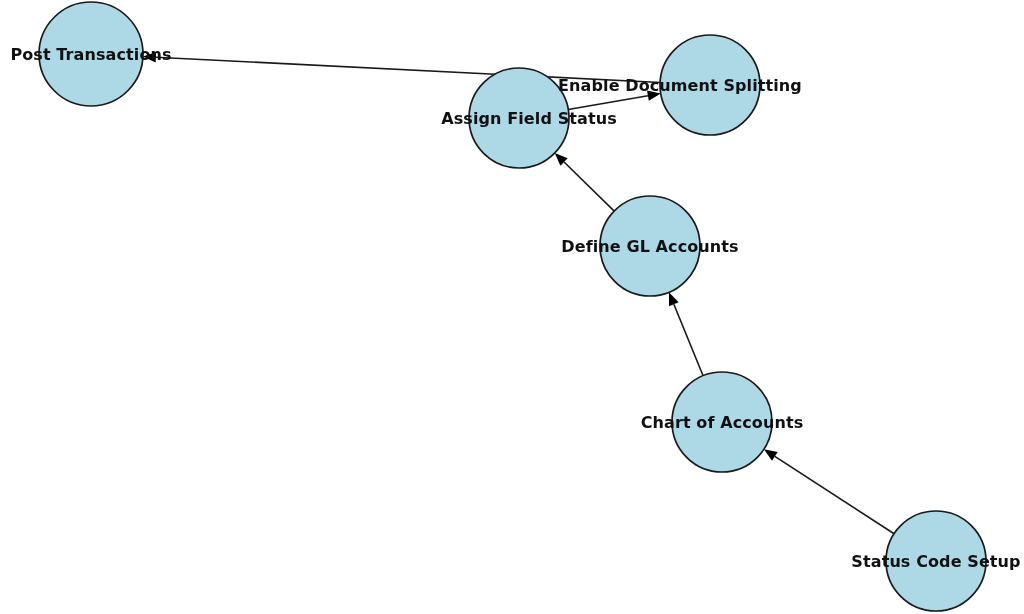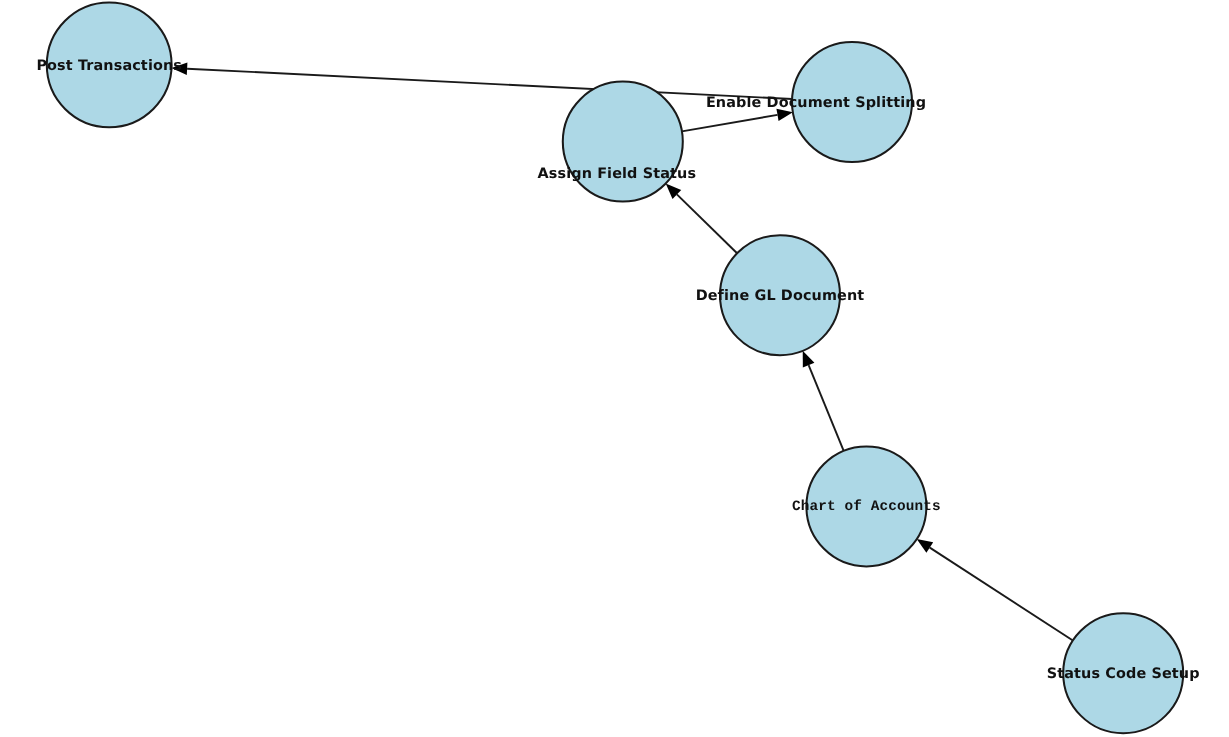"Post Transactions" .node-label { font-size: 12px -> 16px }
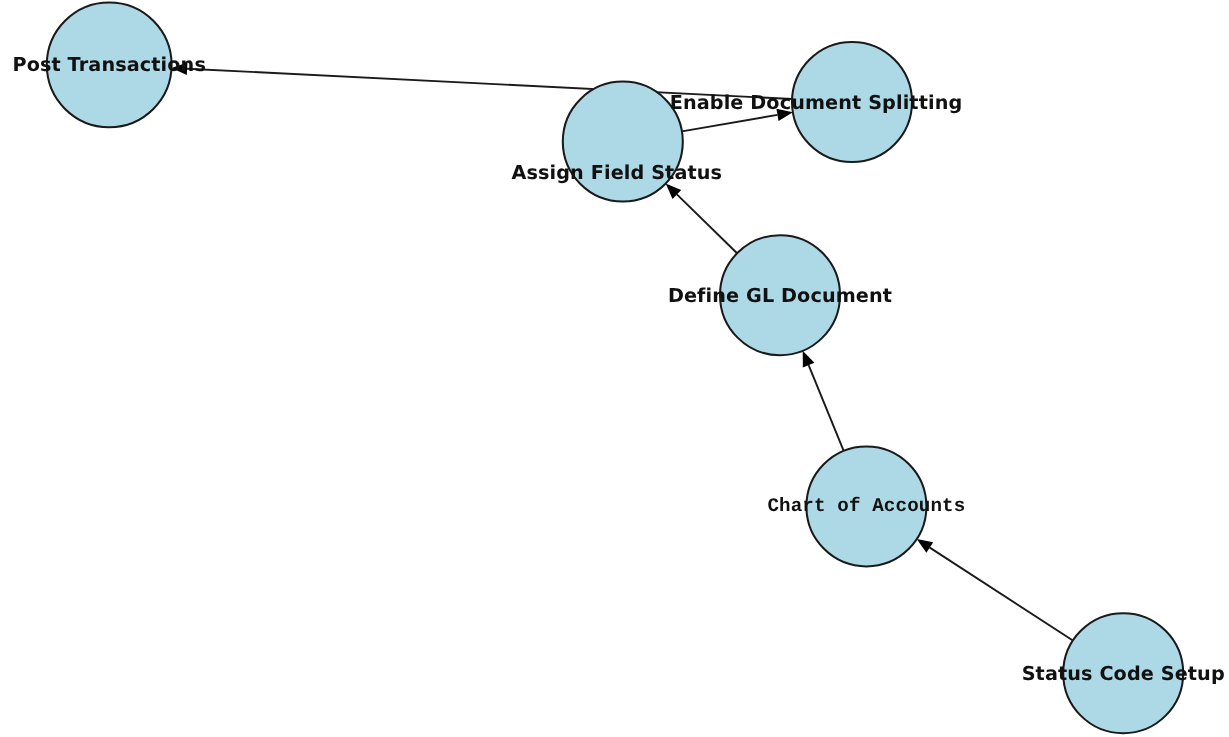"Assign Field Status" div.node-label { left: 514px -> 529px; margin-top: 26px -> none }
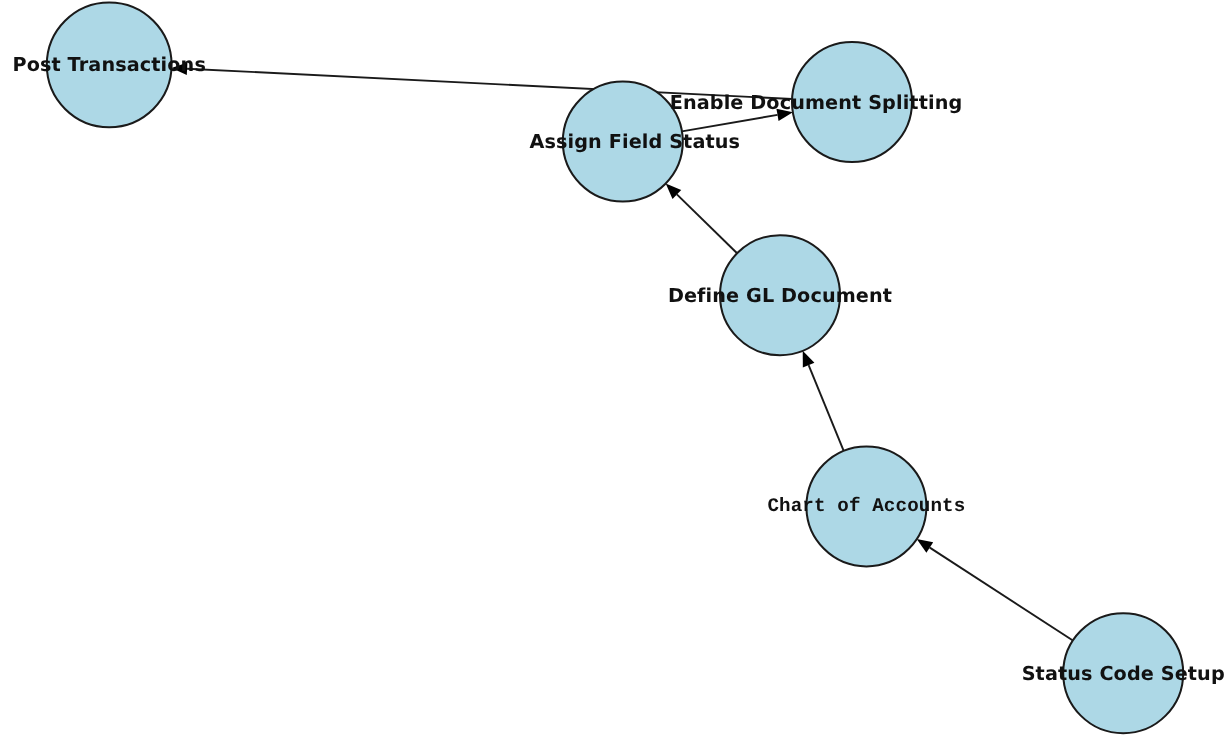"Define GL Document" div.node-label { text: Document -> Accounts }
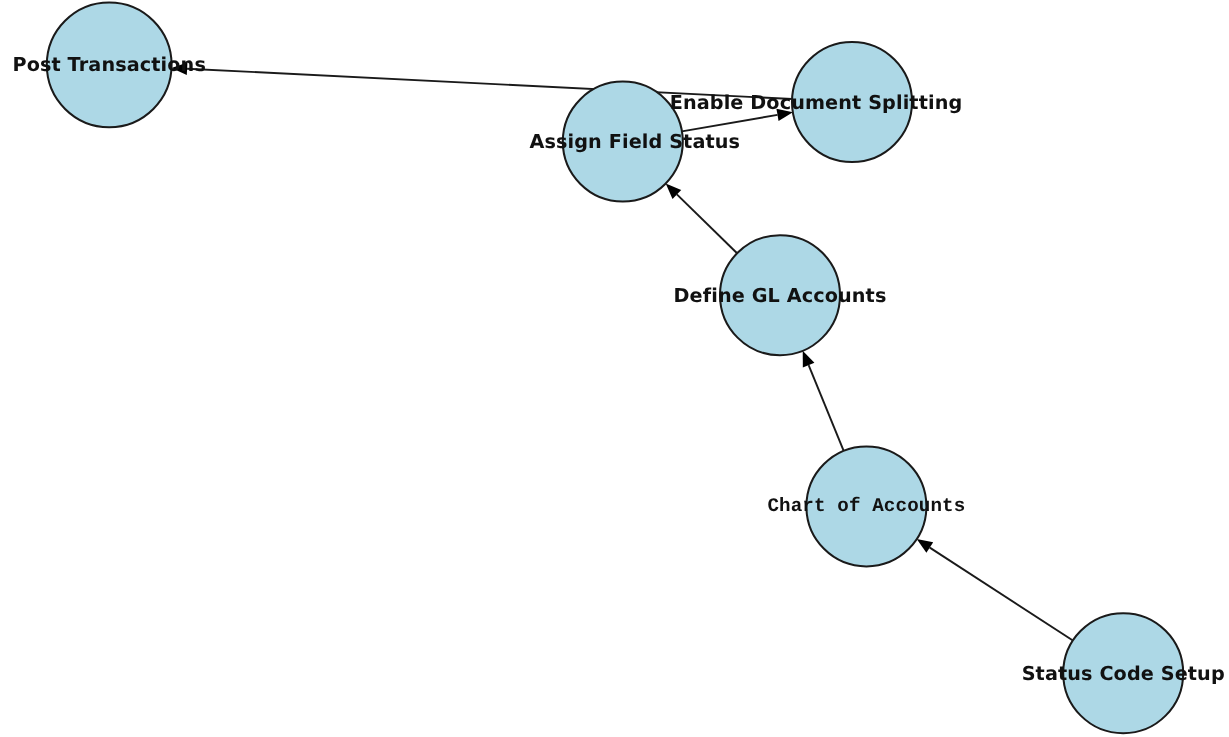"Chart of Accounts" div.node-label { font-family: Liberation Mono, monospace -> none }
